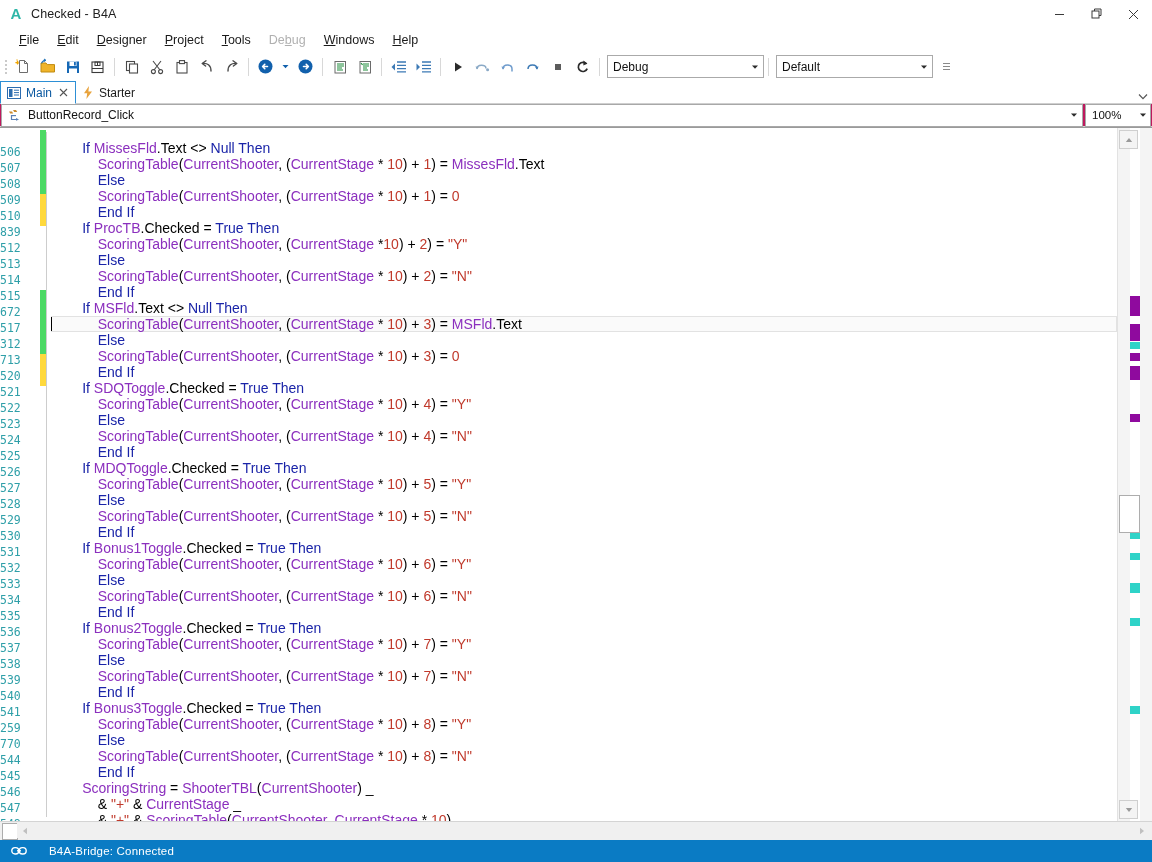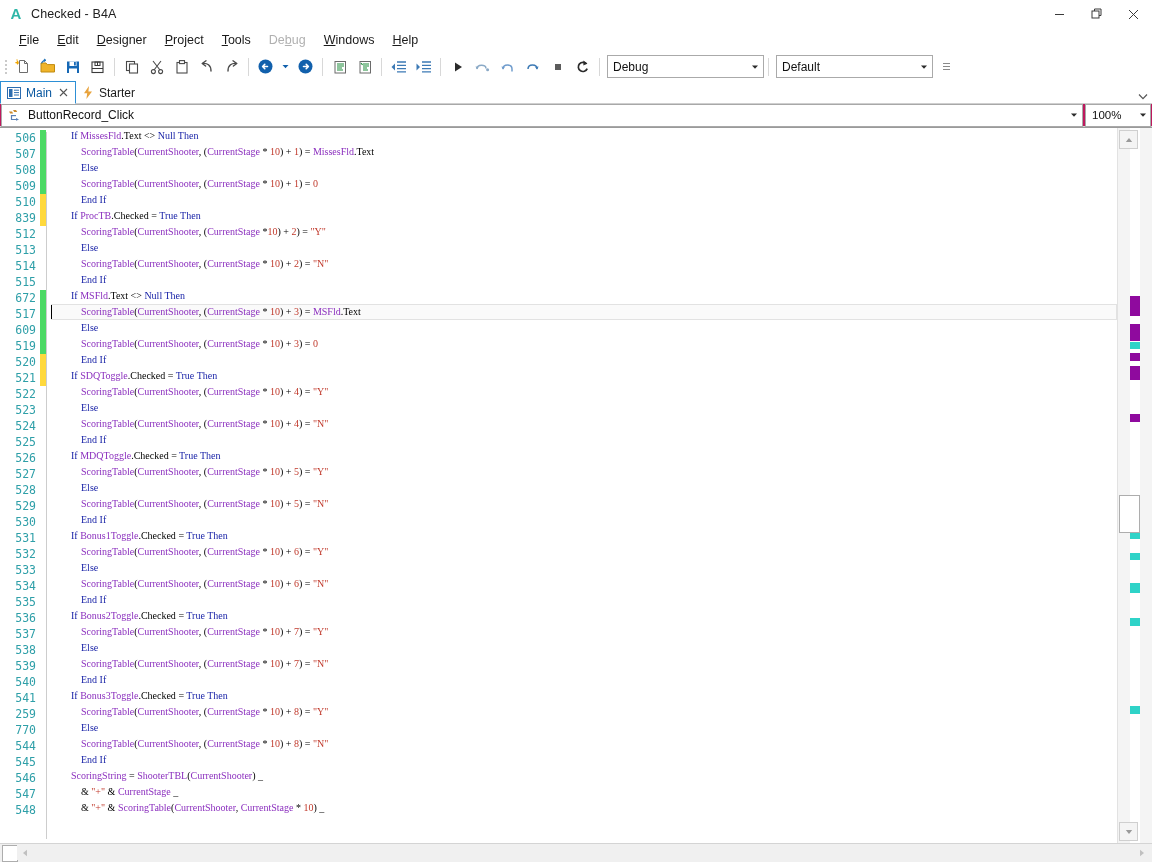"506" .gutter-nums { margin-top: none -> 6px; padding-top: 2px -> 10px; text-align: right -> none }
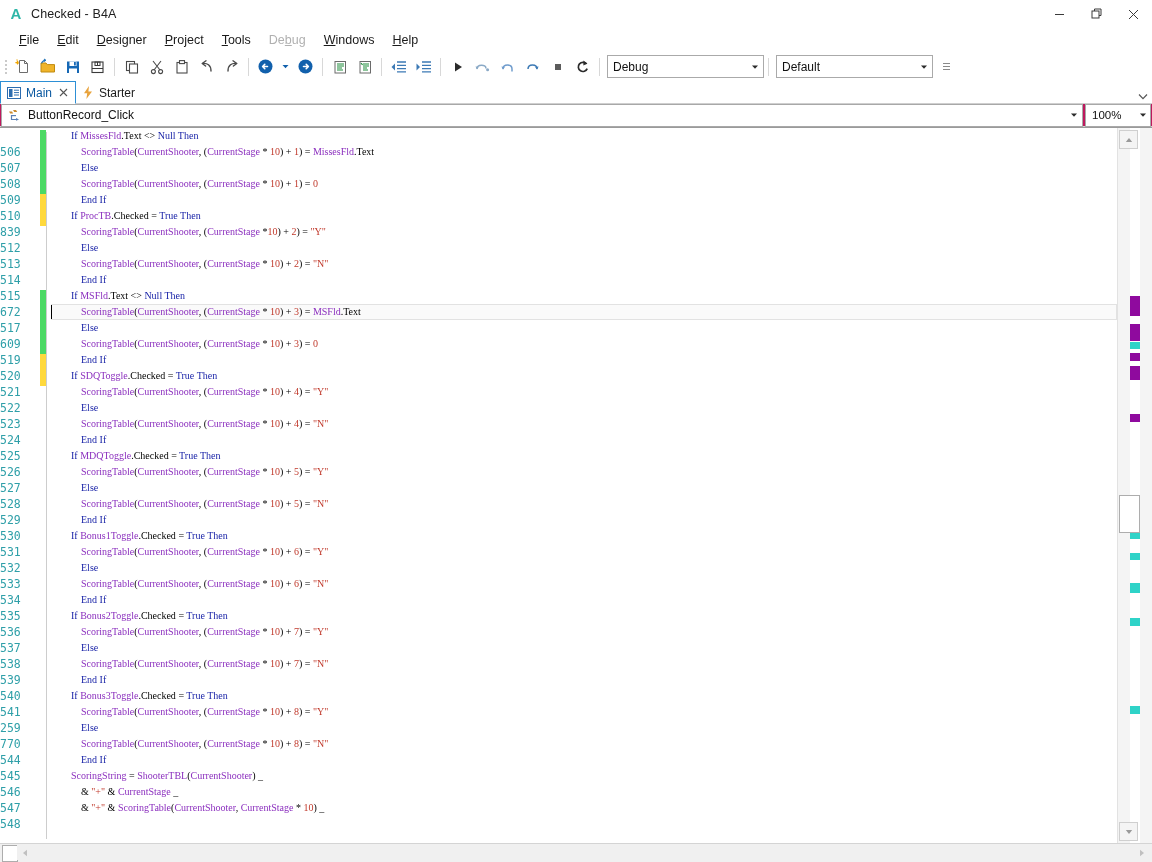"If MissesFld.Text <> Null Then" .code-lines { font-family: Liberation Serif, serif -> Liberation Sans, sans-serif; font-size: 10px -> 14px; padding-top: 0 -> 12px }
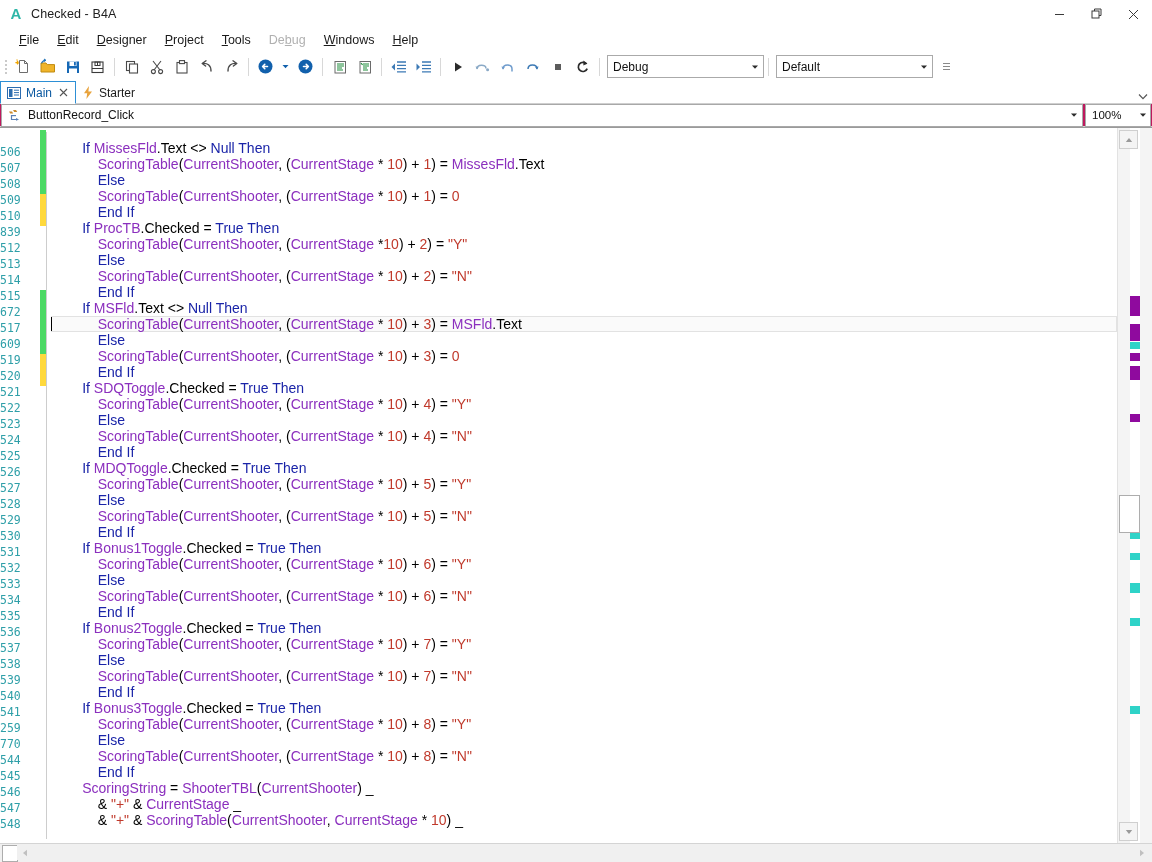"609" div.ln { text: 609 -> 312 }
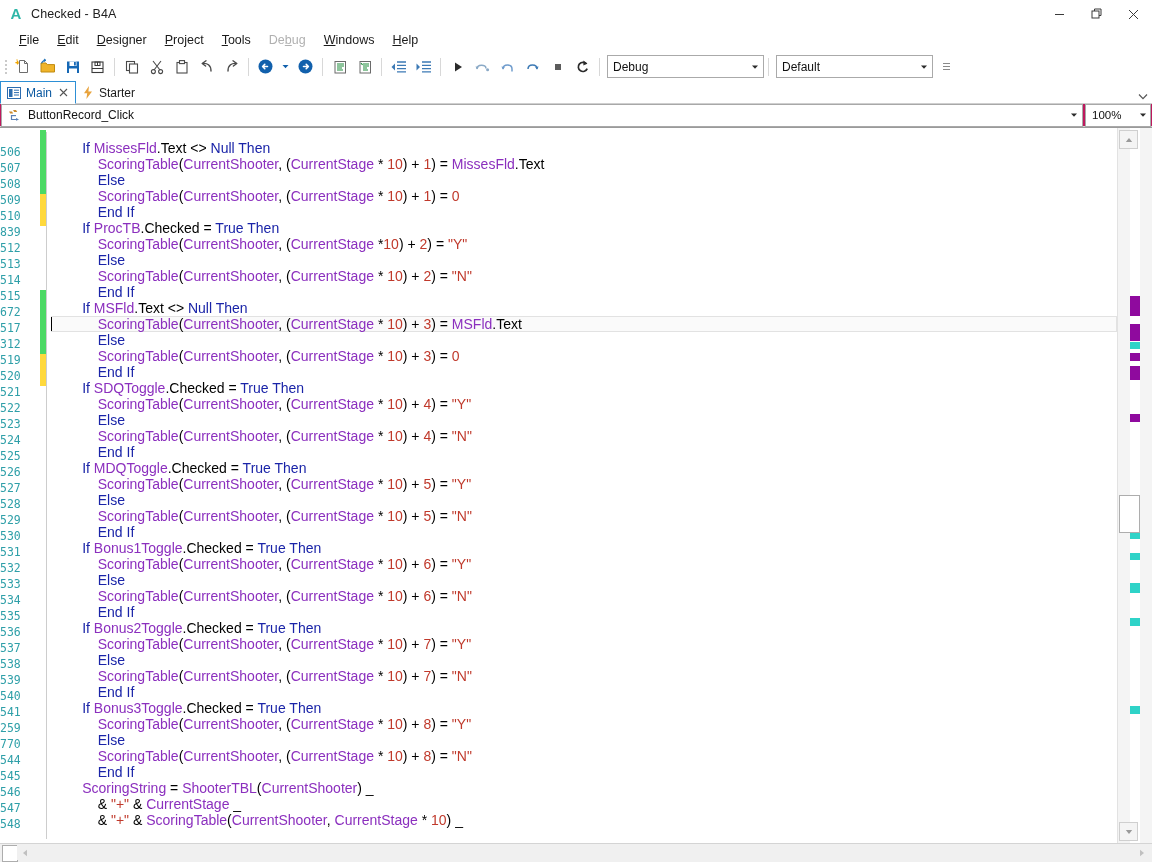"519" div.ln { text: 519 -> 713 }
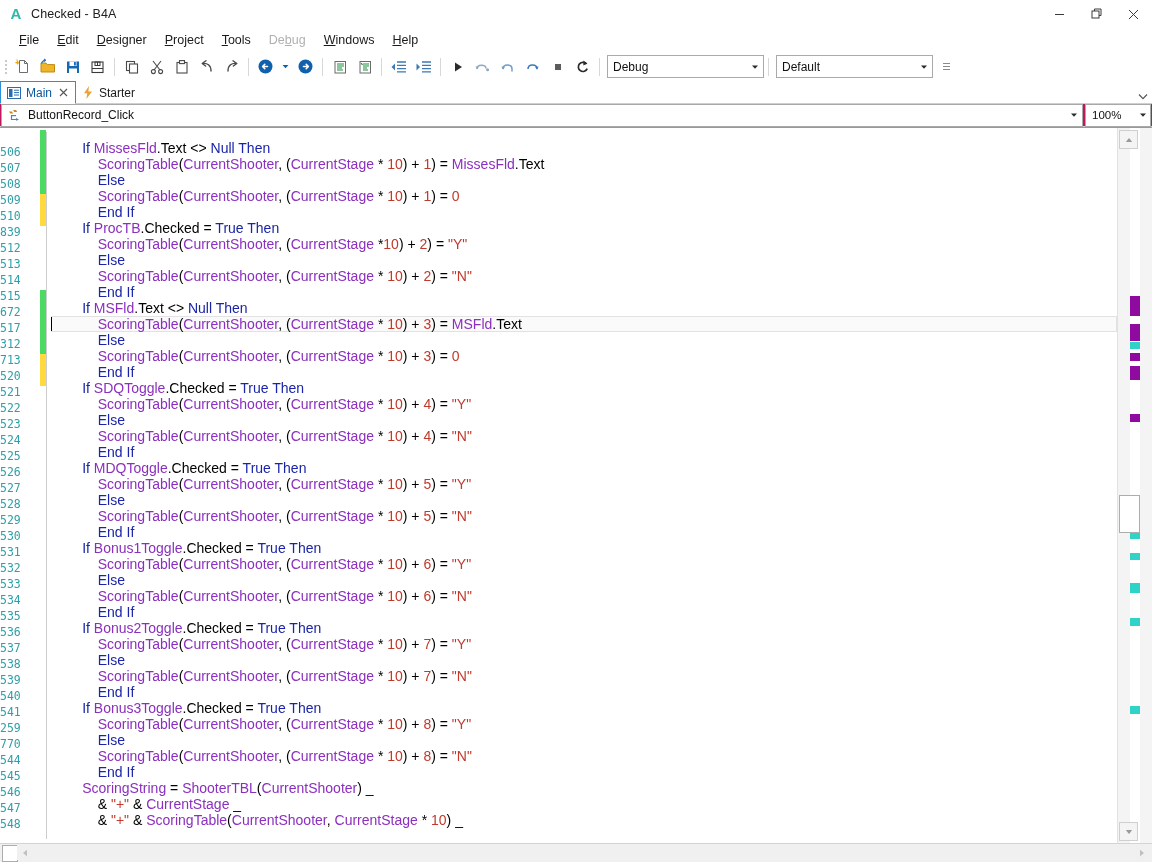"B4A-Bridge: Connected" div.statusbar { html: none -> <div> <span> <svg> <rect></rect> <rect></rect> <path></path> </svg> </span> <span>B4A-Bridge: Connected</span> </div> }
